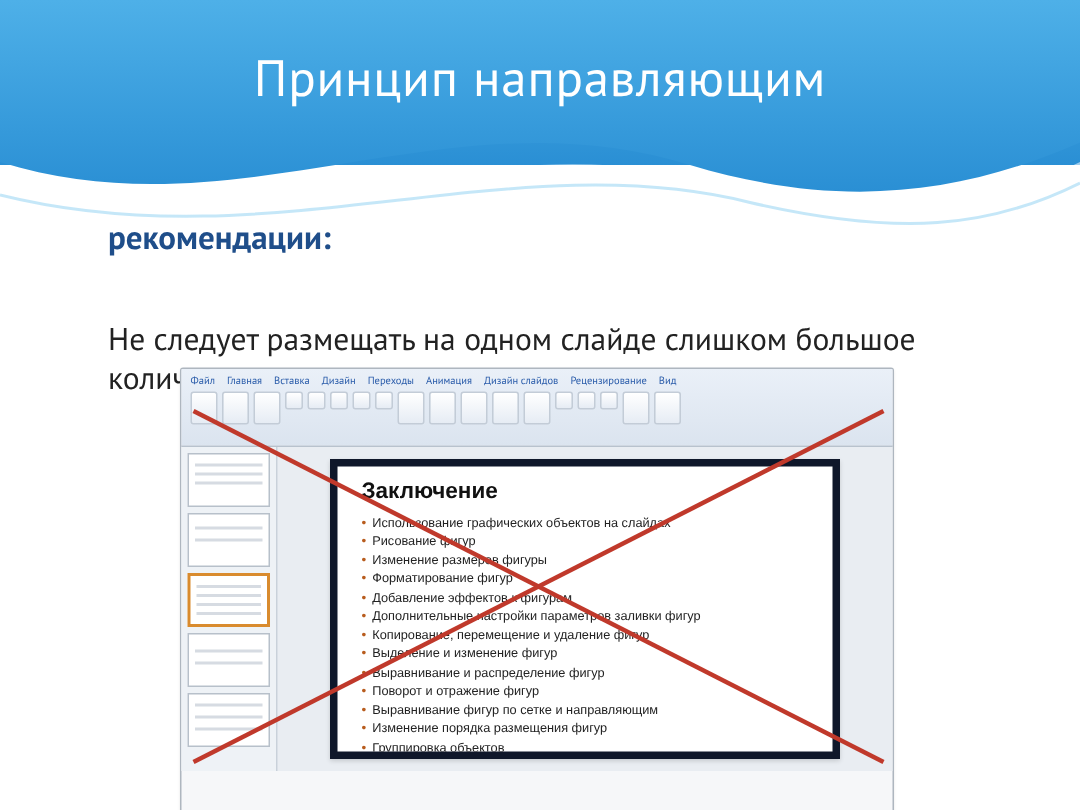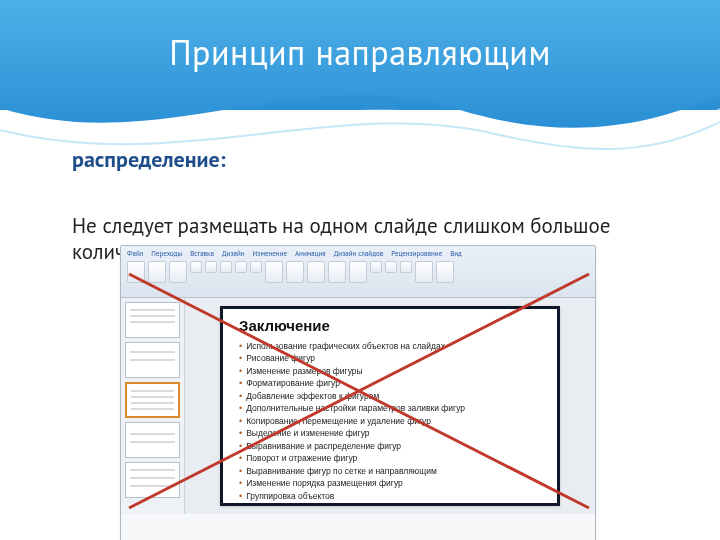"распределение:" div.reco-label { text: распределение -> рекомендации }
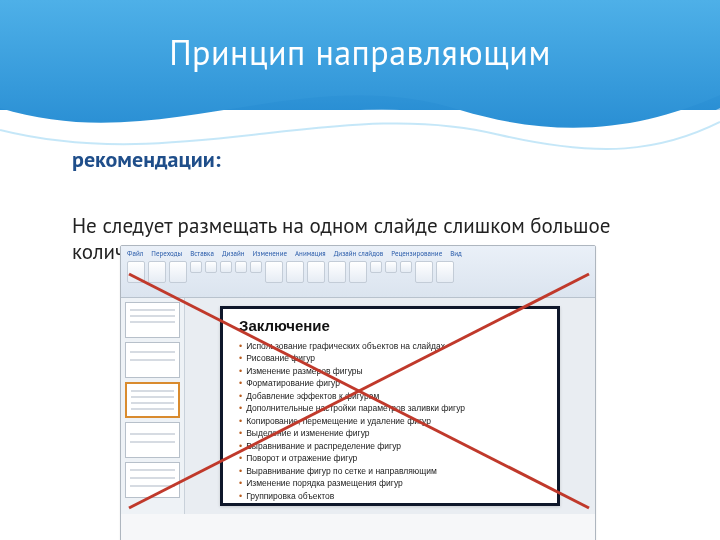"Переходы" span { text: Переходы -> Главная }
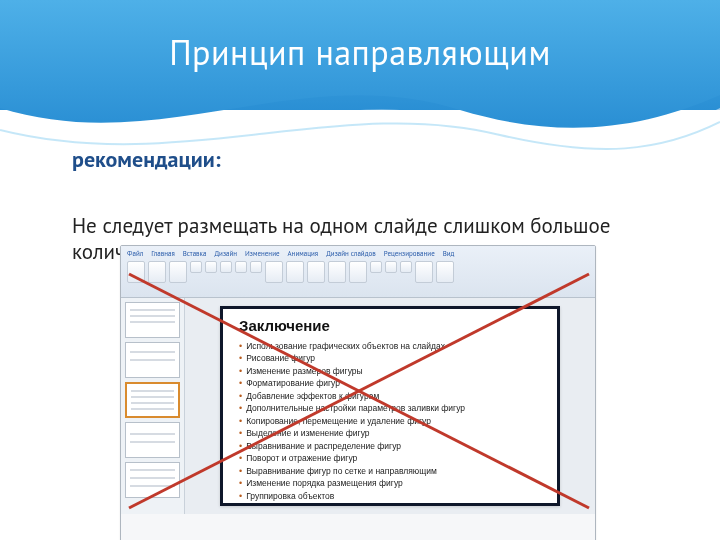"Изменение" span { text: Изменение -> Переходы }
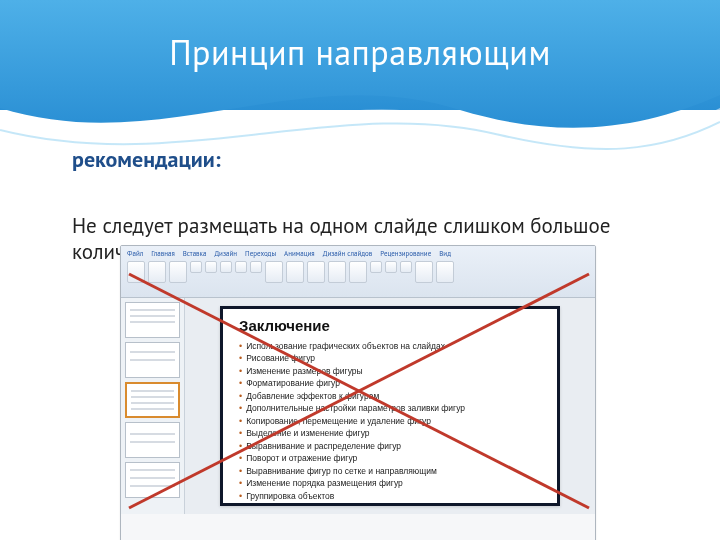"Заключение" .slide { border: 3px solid #0f172a -> 5px solid #0f172a }
